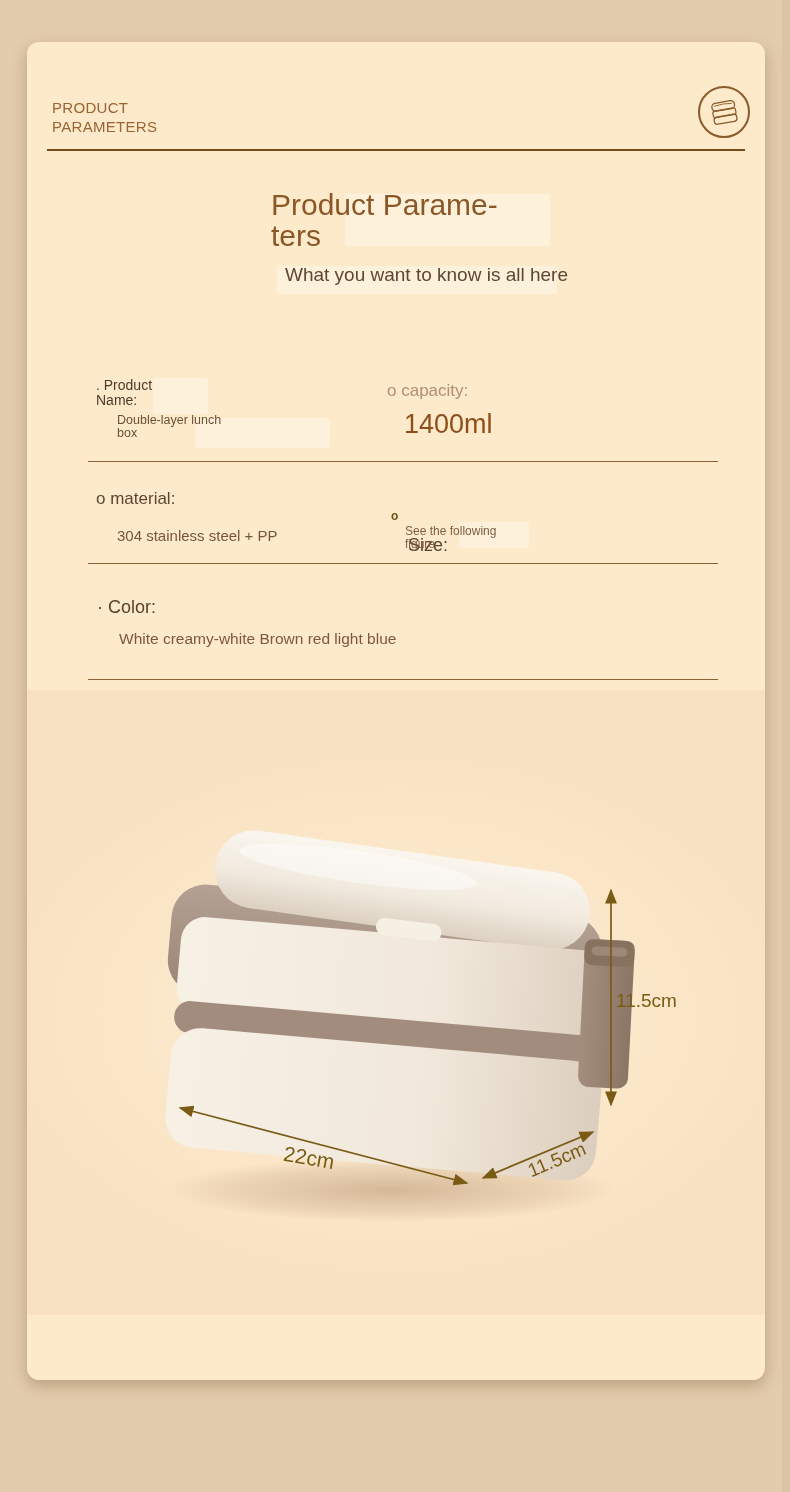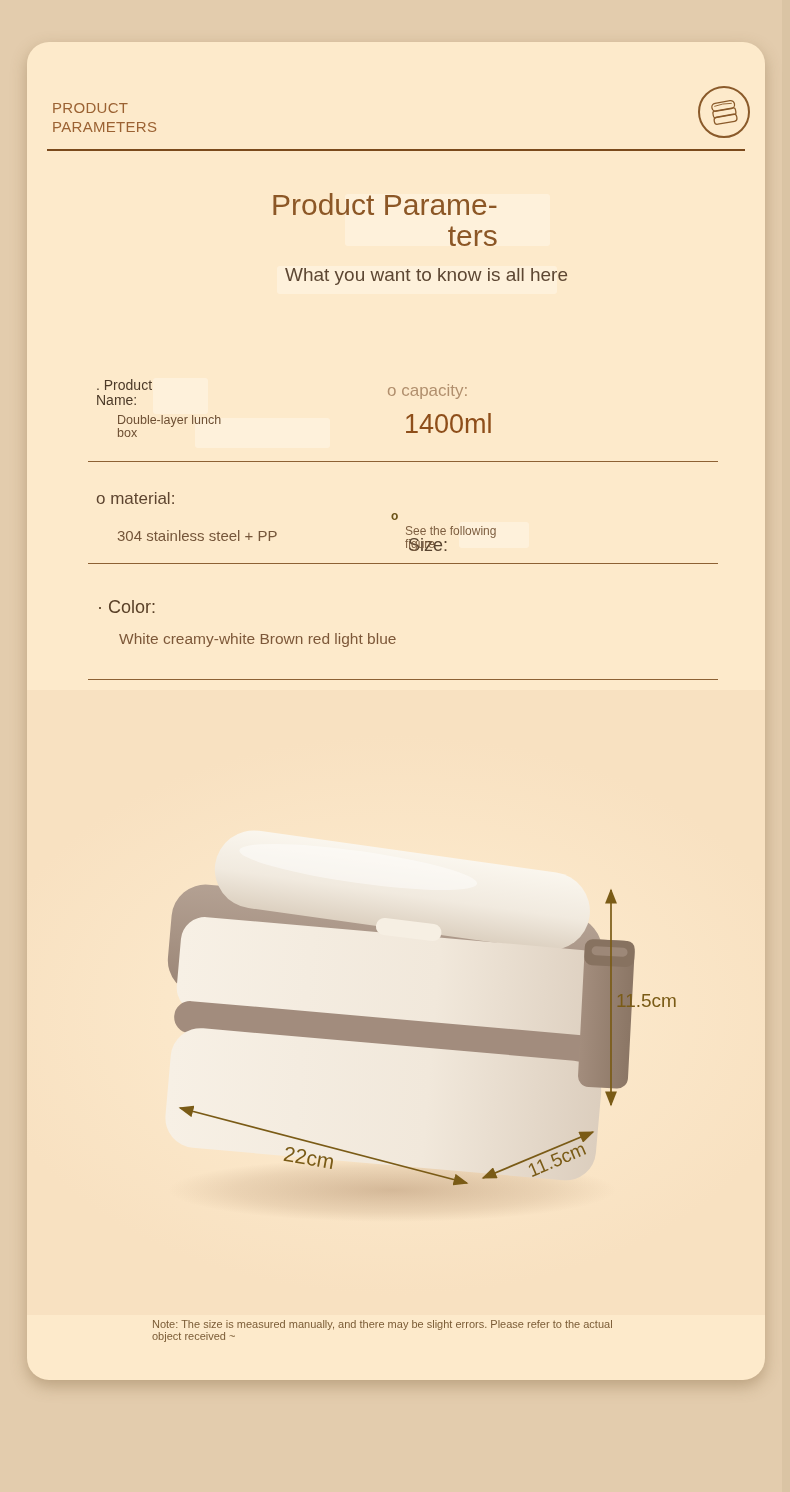"PRODUCT" .card { border-radius: 22px -> 12px }
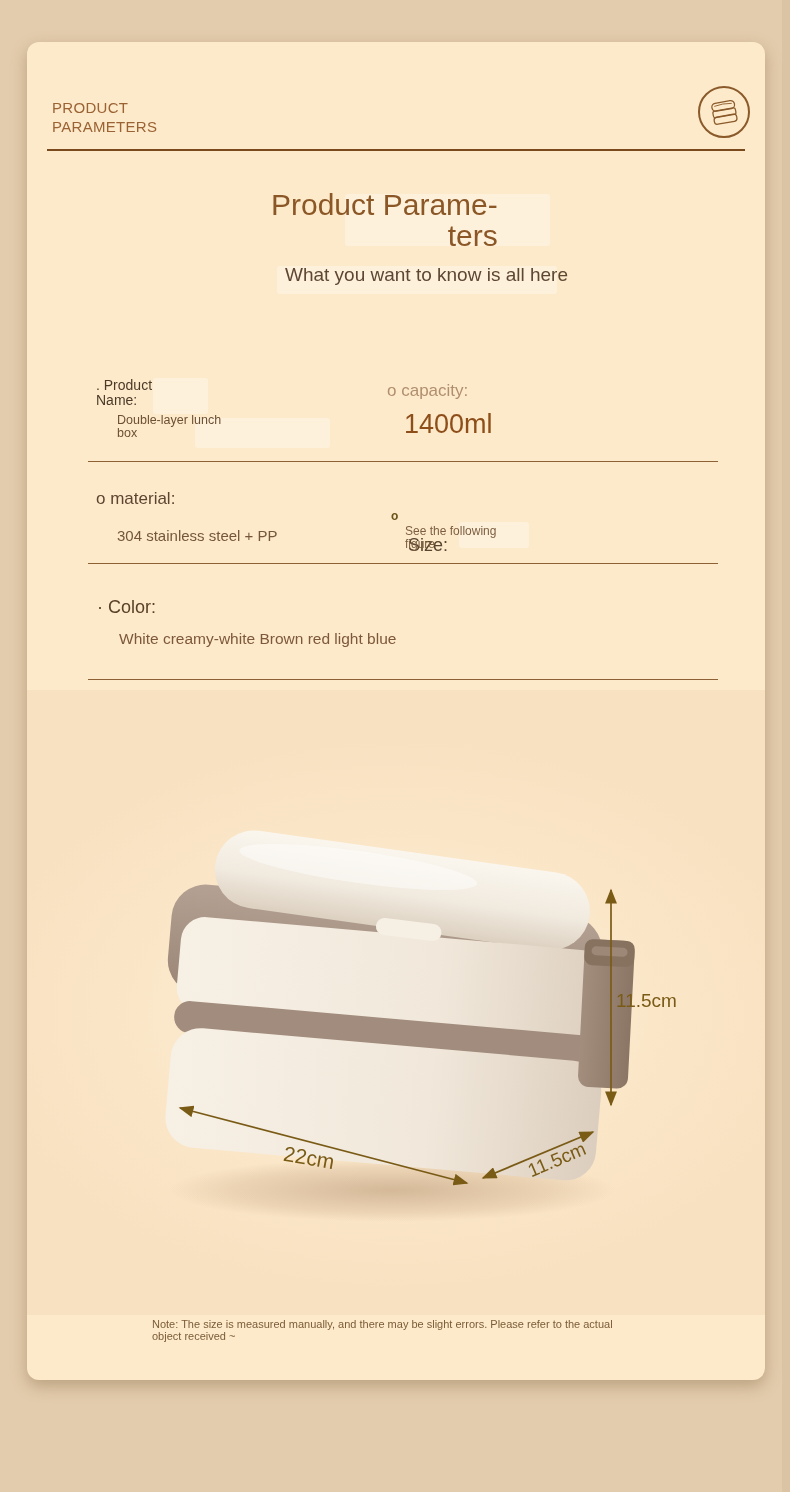"Product Parame-" .title { text-align: right -> none }
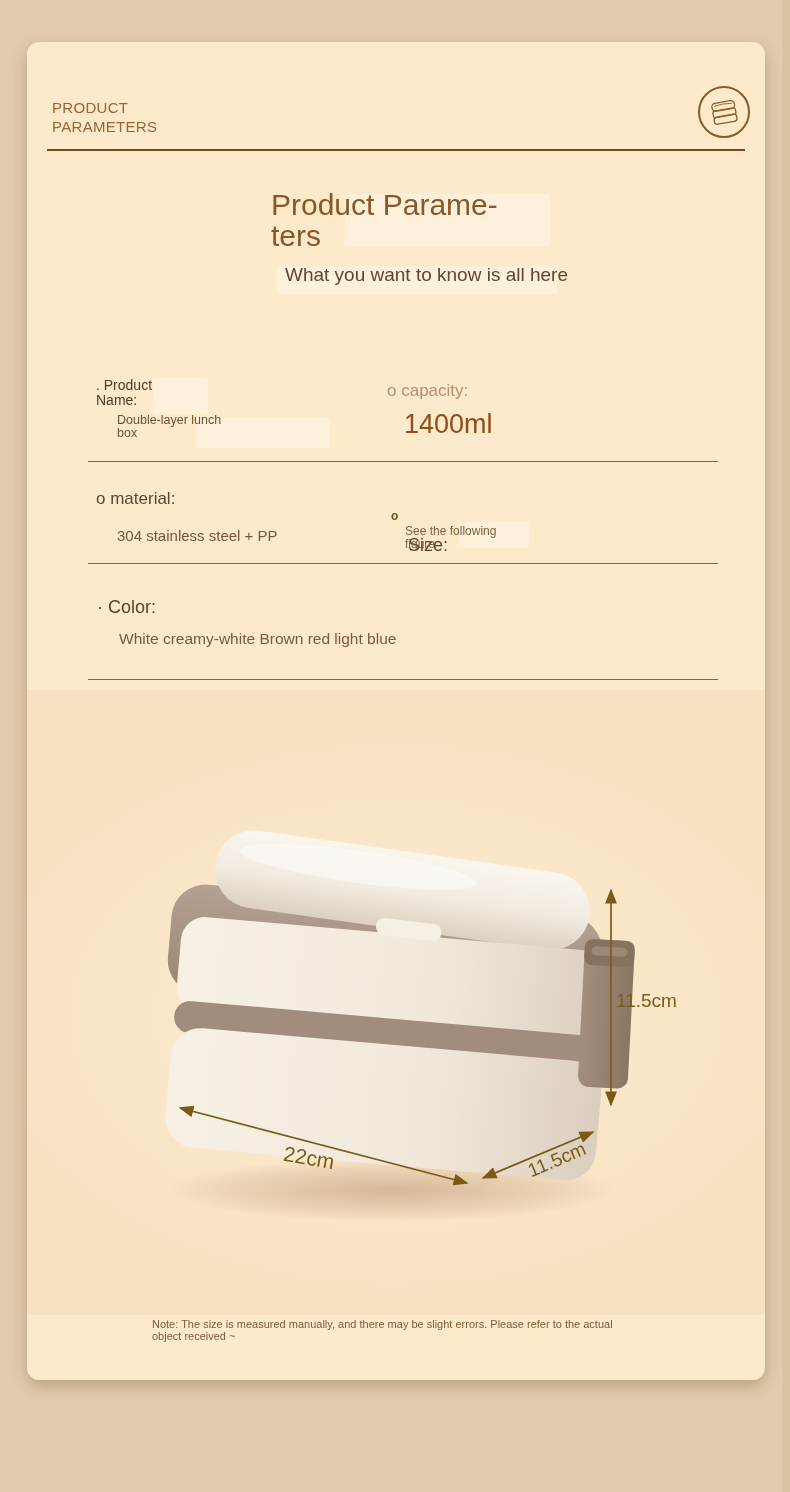"Note: The size is measured" div.abs { html: <div> <div>Note: The size is measured manually, and there may be slight errors. Please refer to the actual</div> <div>object received ~</div> </div> -> none }
